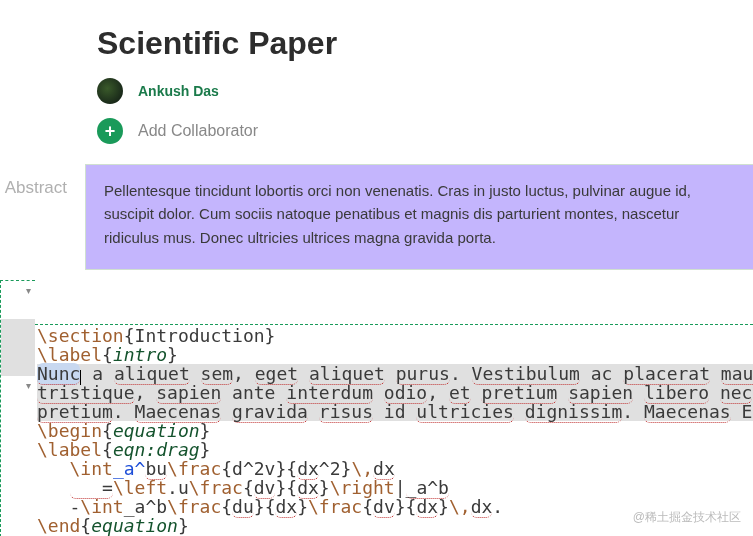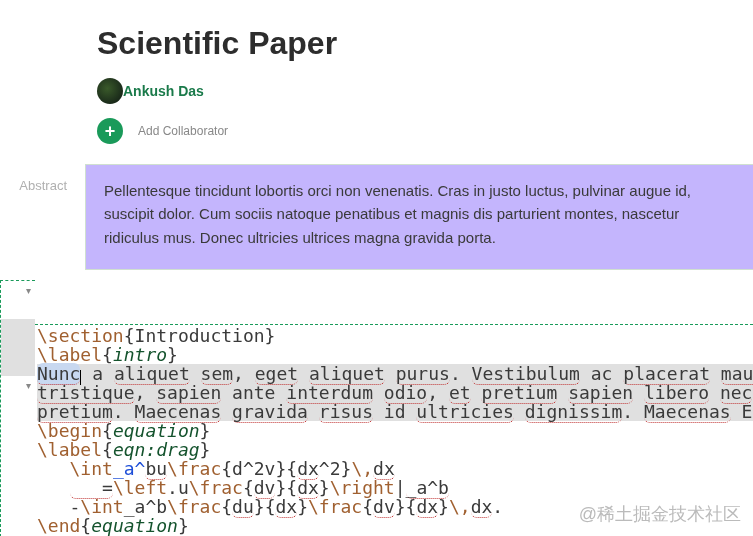"Ankush Das" .collab-row { gap: none -> 15px }
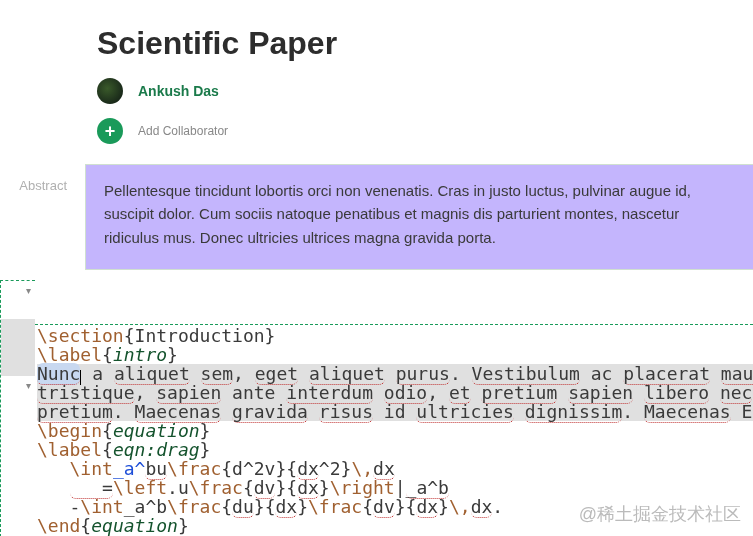"Add Collaborator" .add-collab-label { font-size: 12px -> 16px }
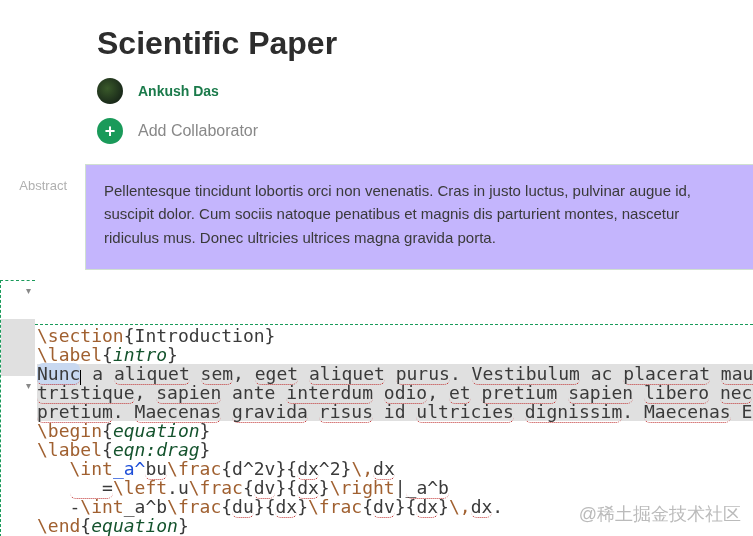"Abstract" .section-label { font-size: 13px -> 17px }
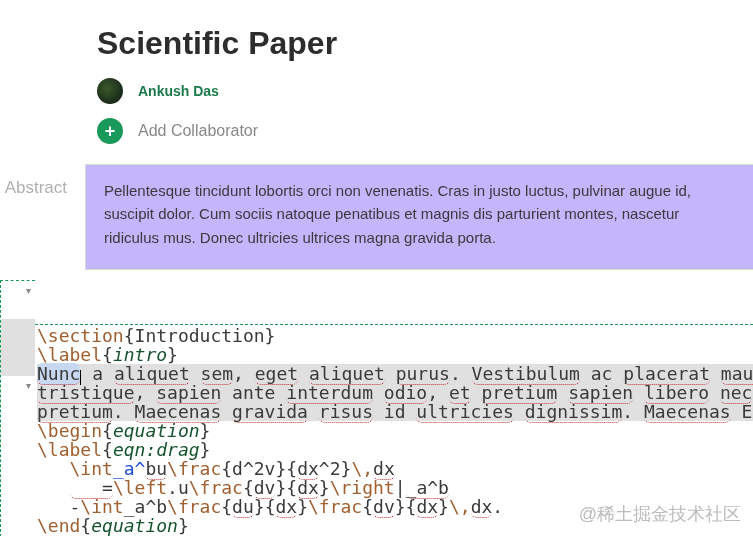"@稀土掘金技术社区" .watermark { font-size: 18px -> 12px }
